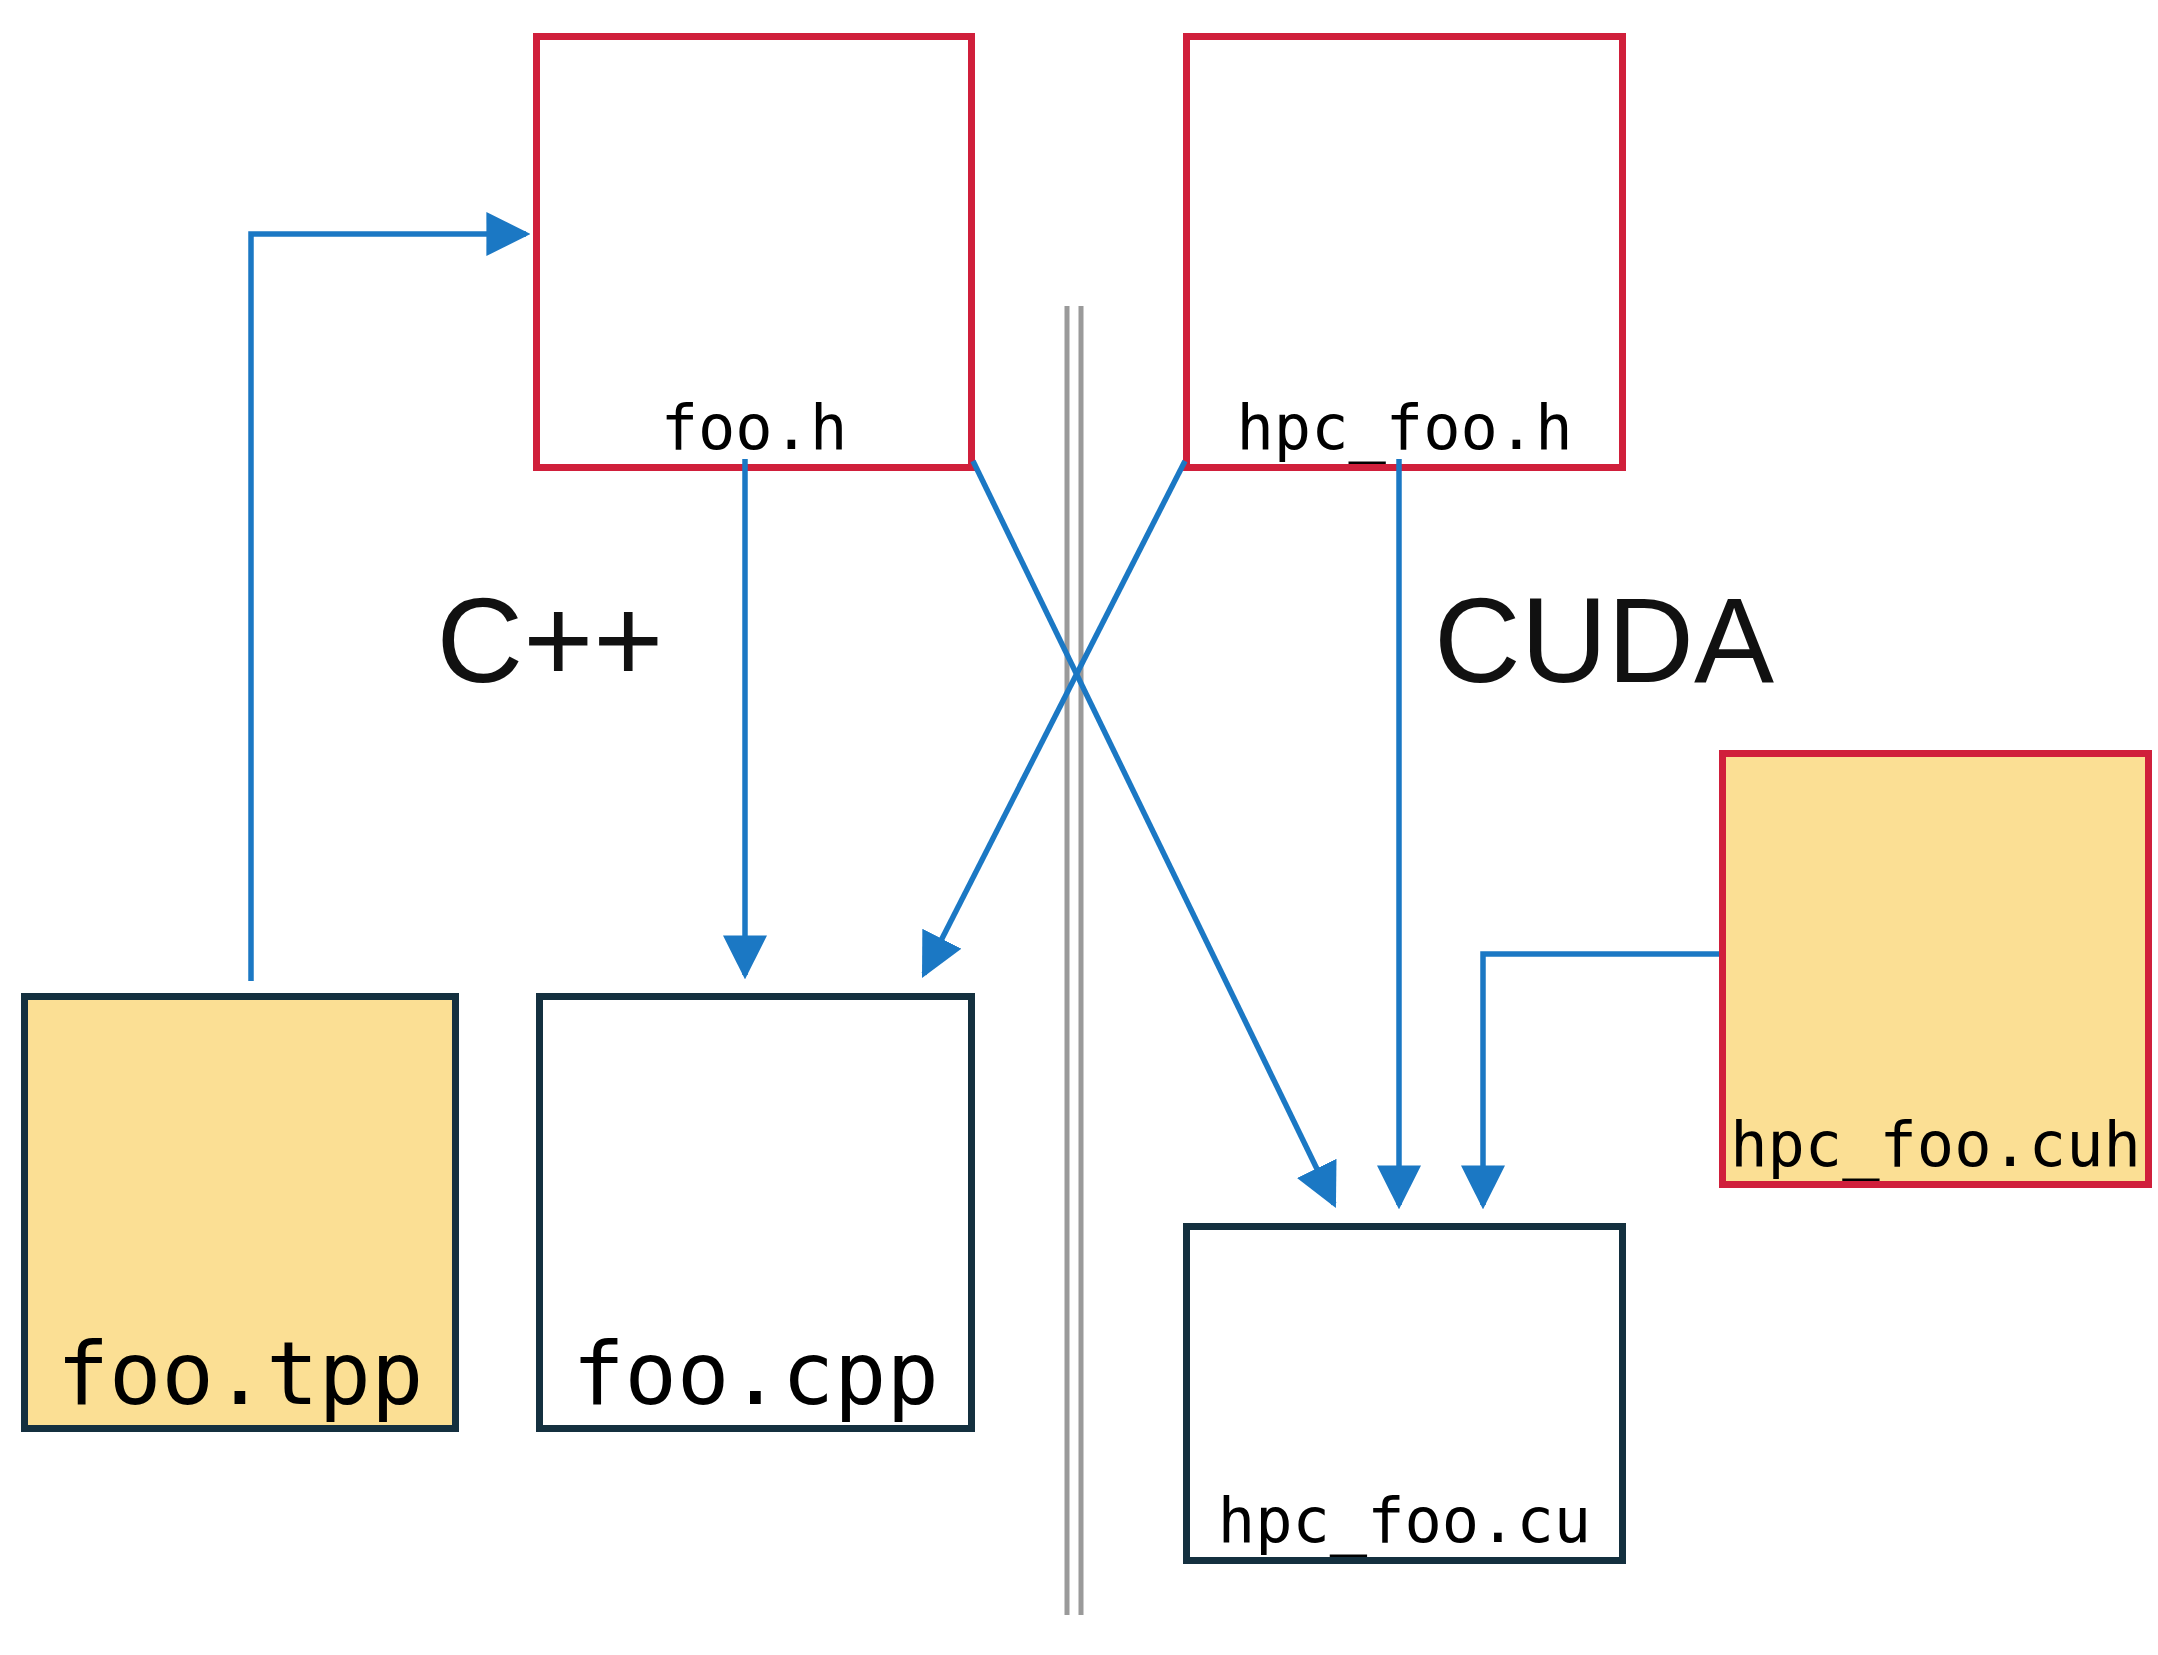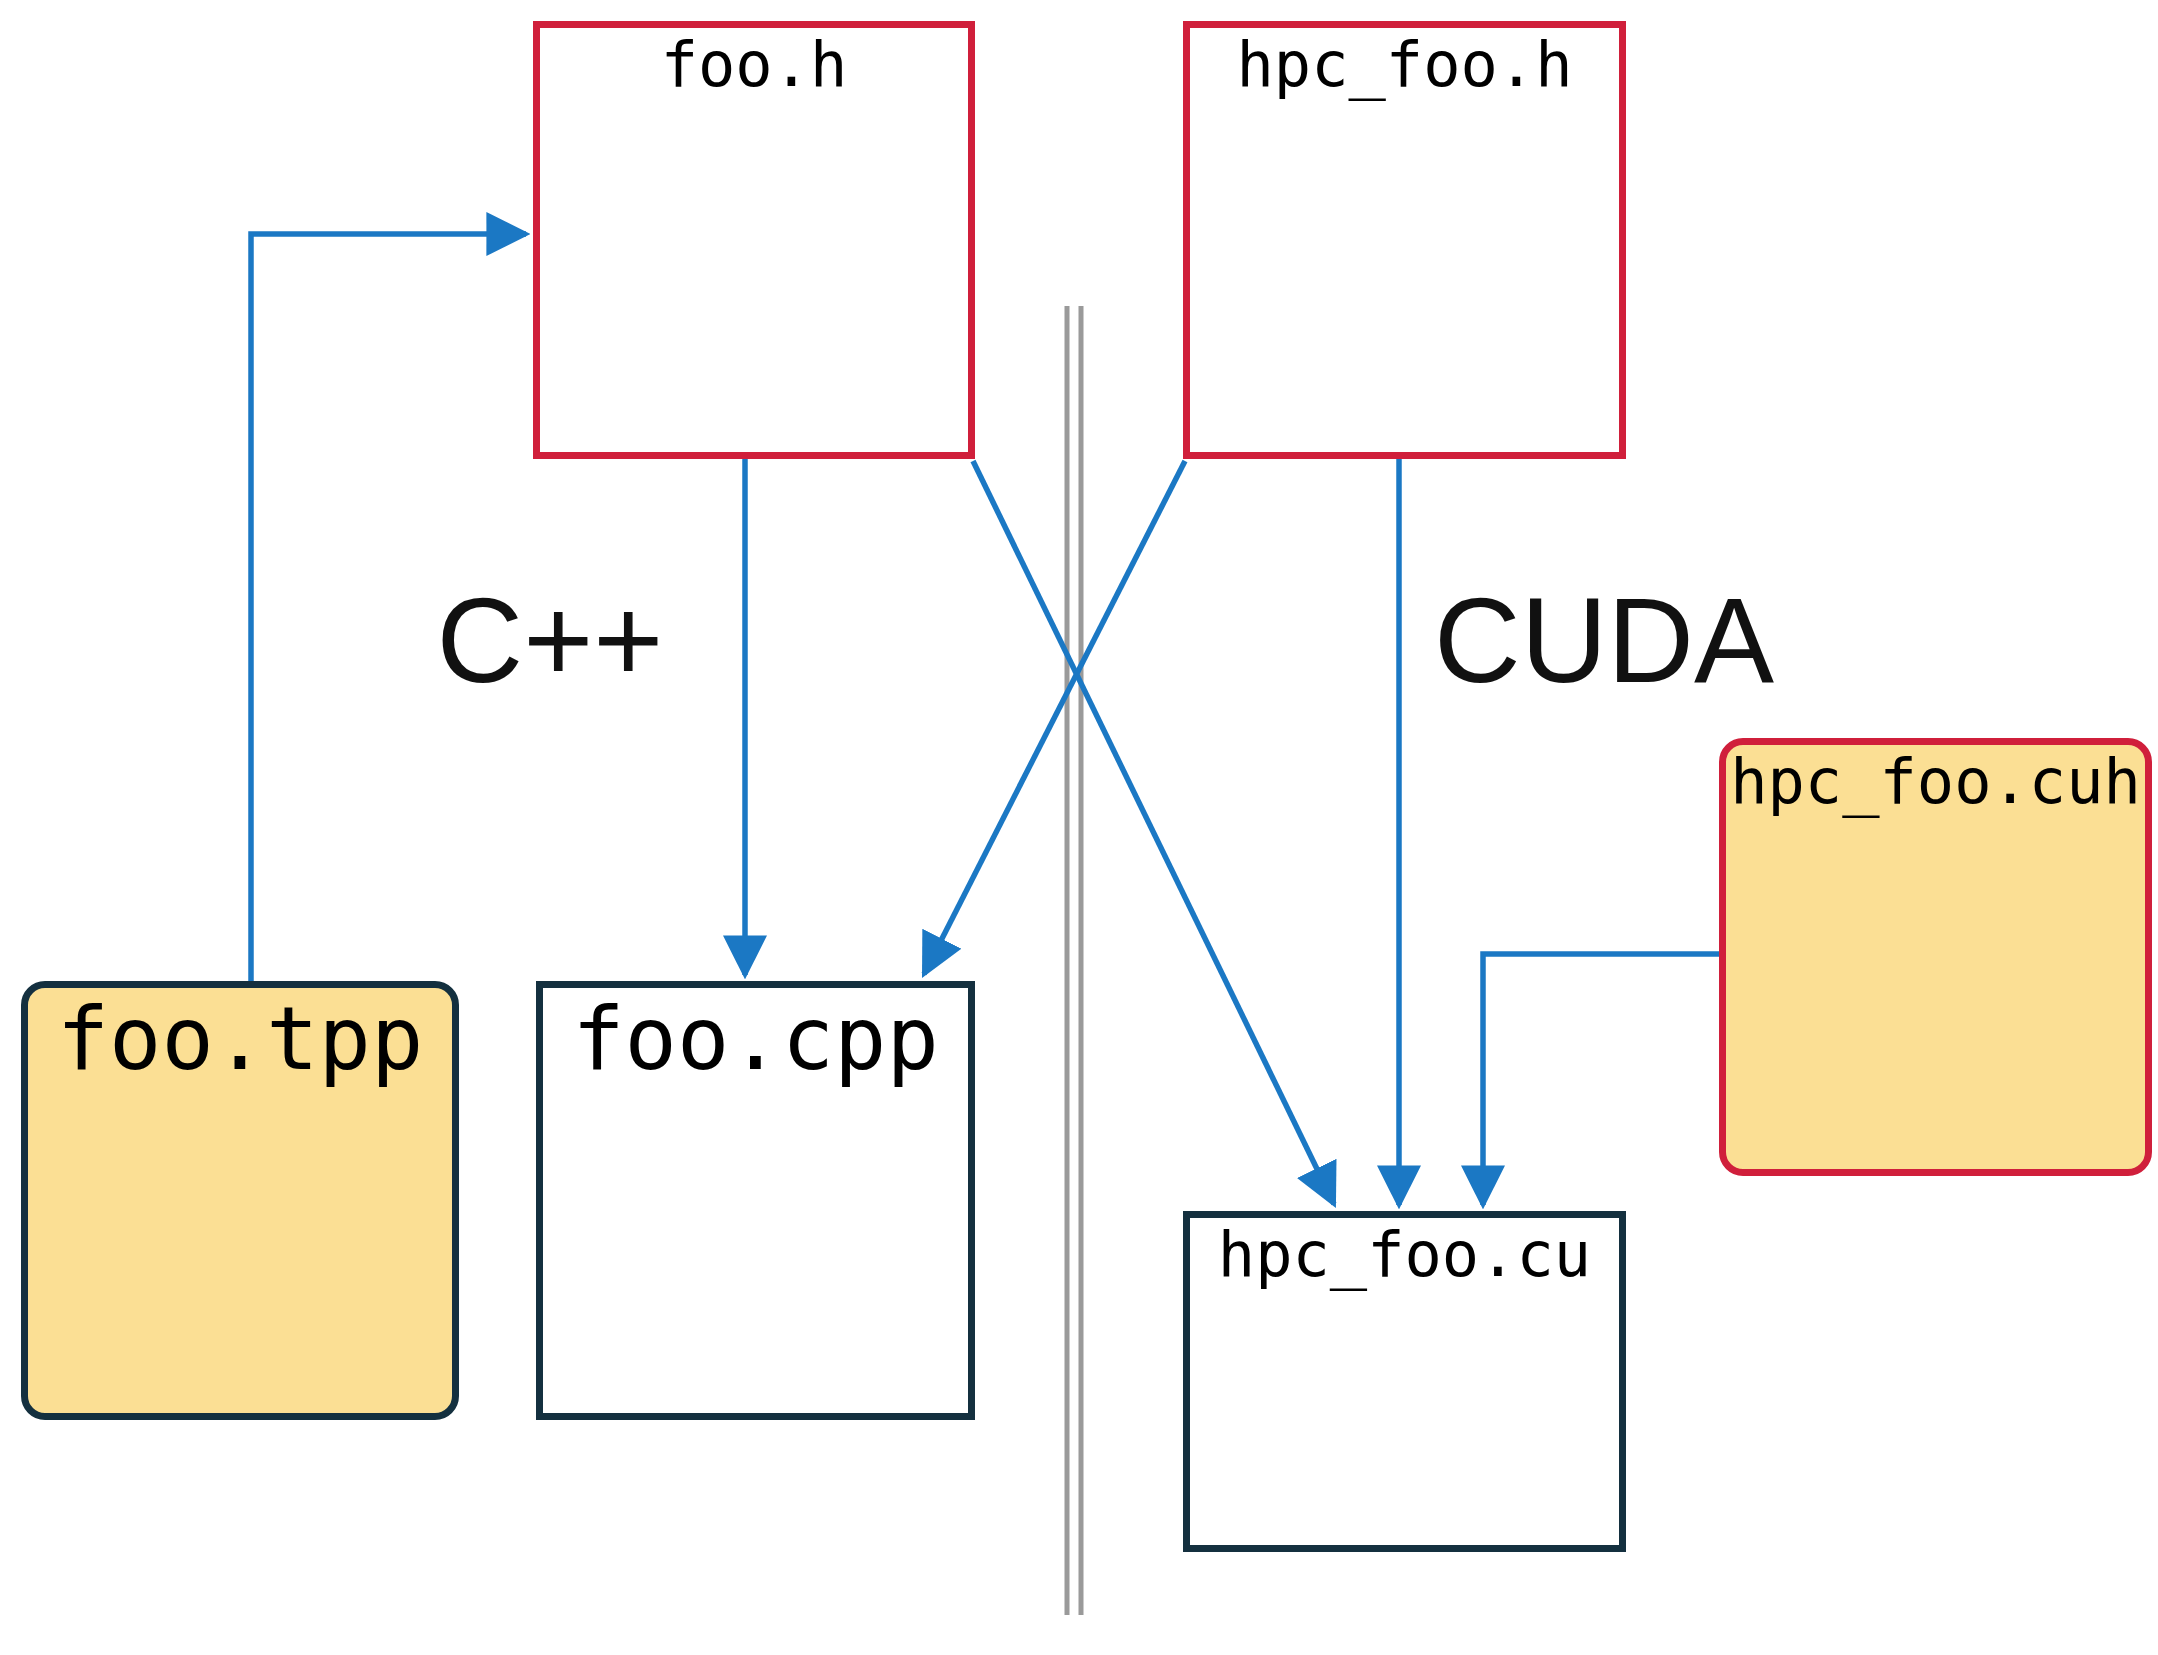"foo.h" .node { align-items: flex-start -> flex-end; margin-top: none -> 12px }
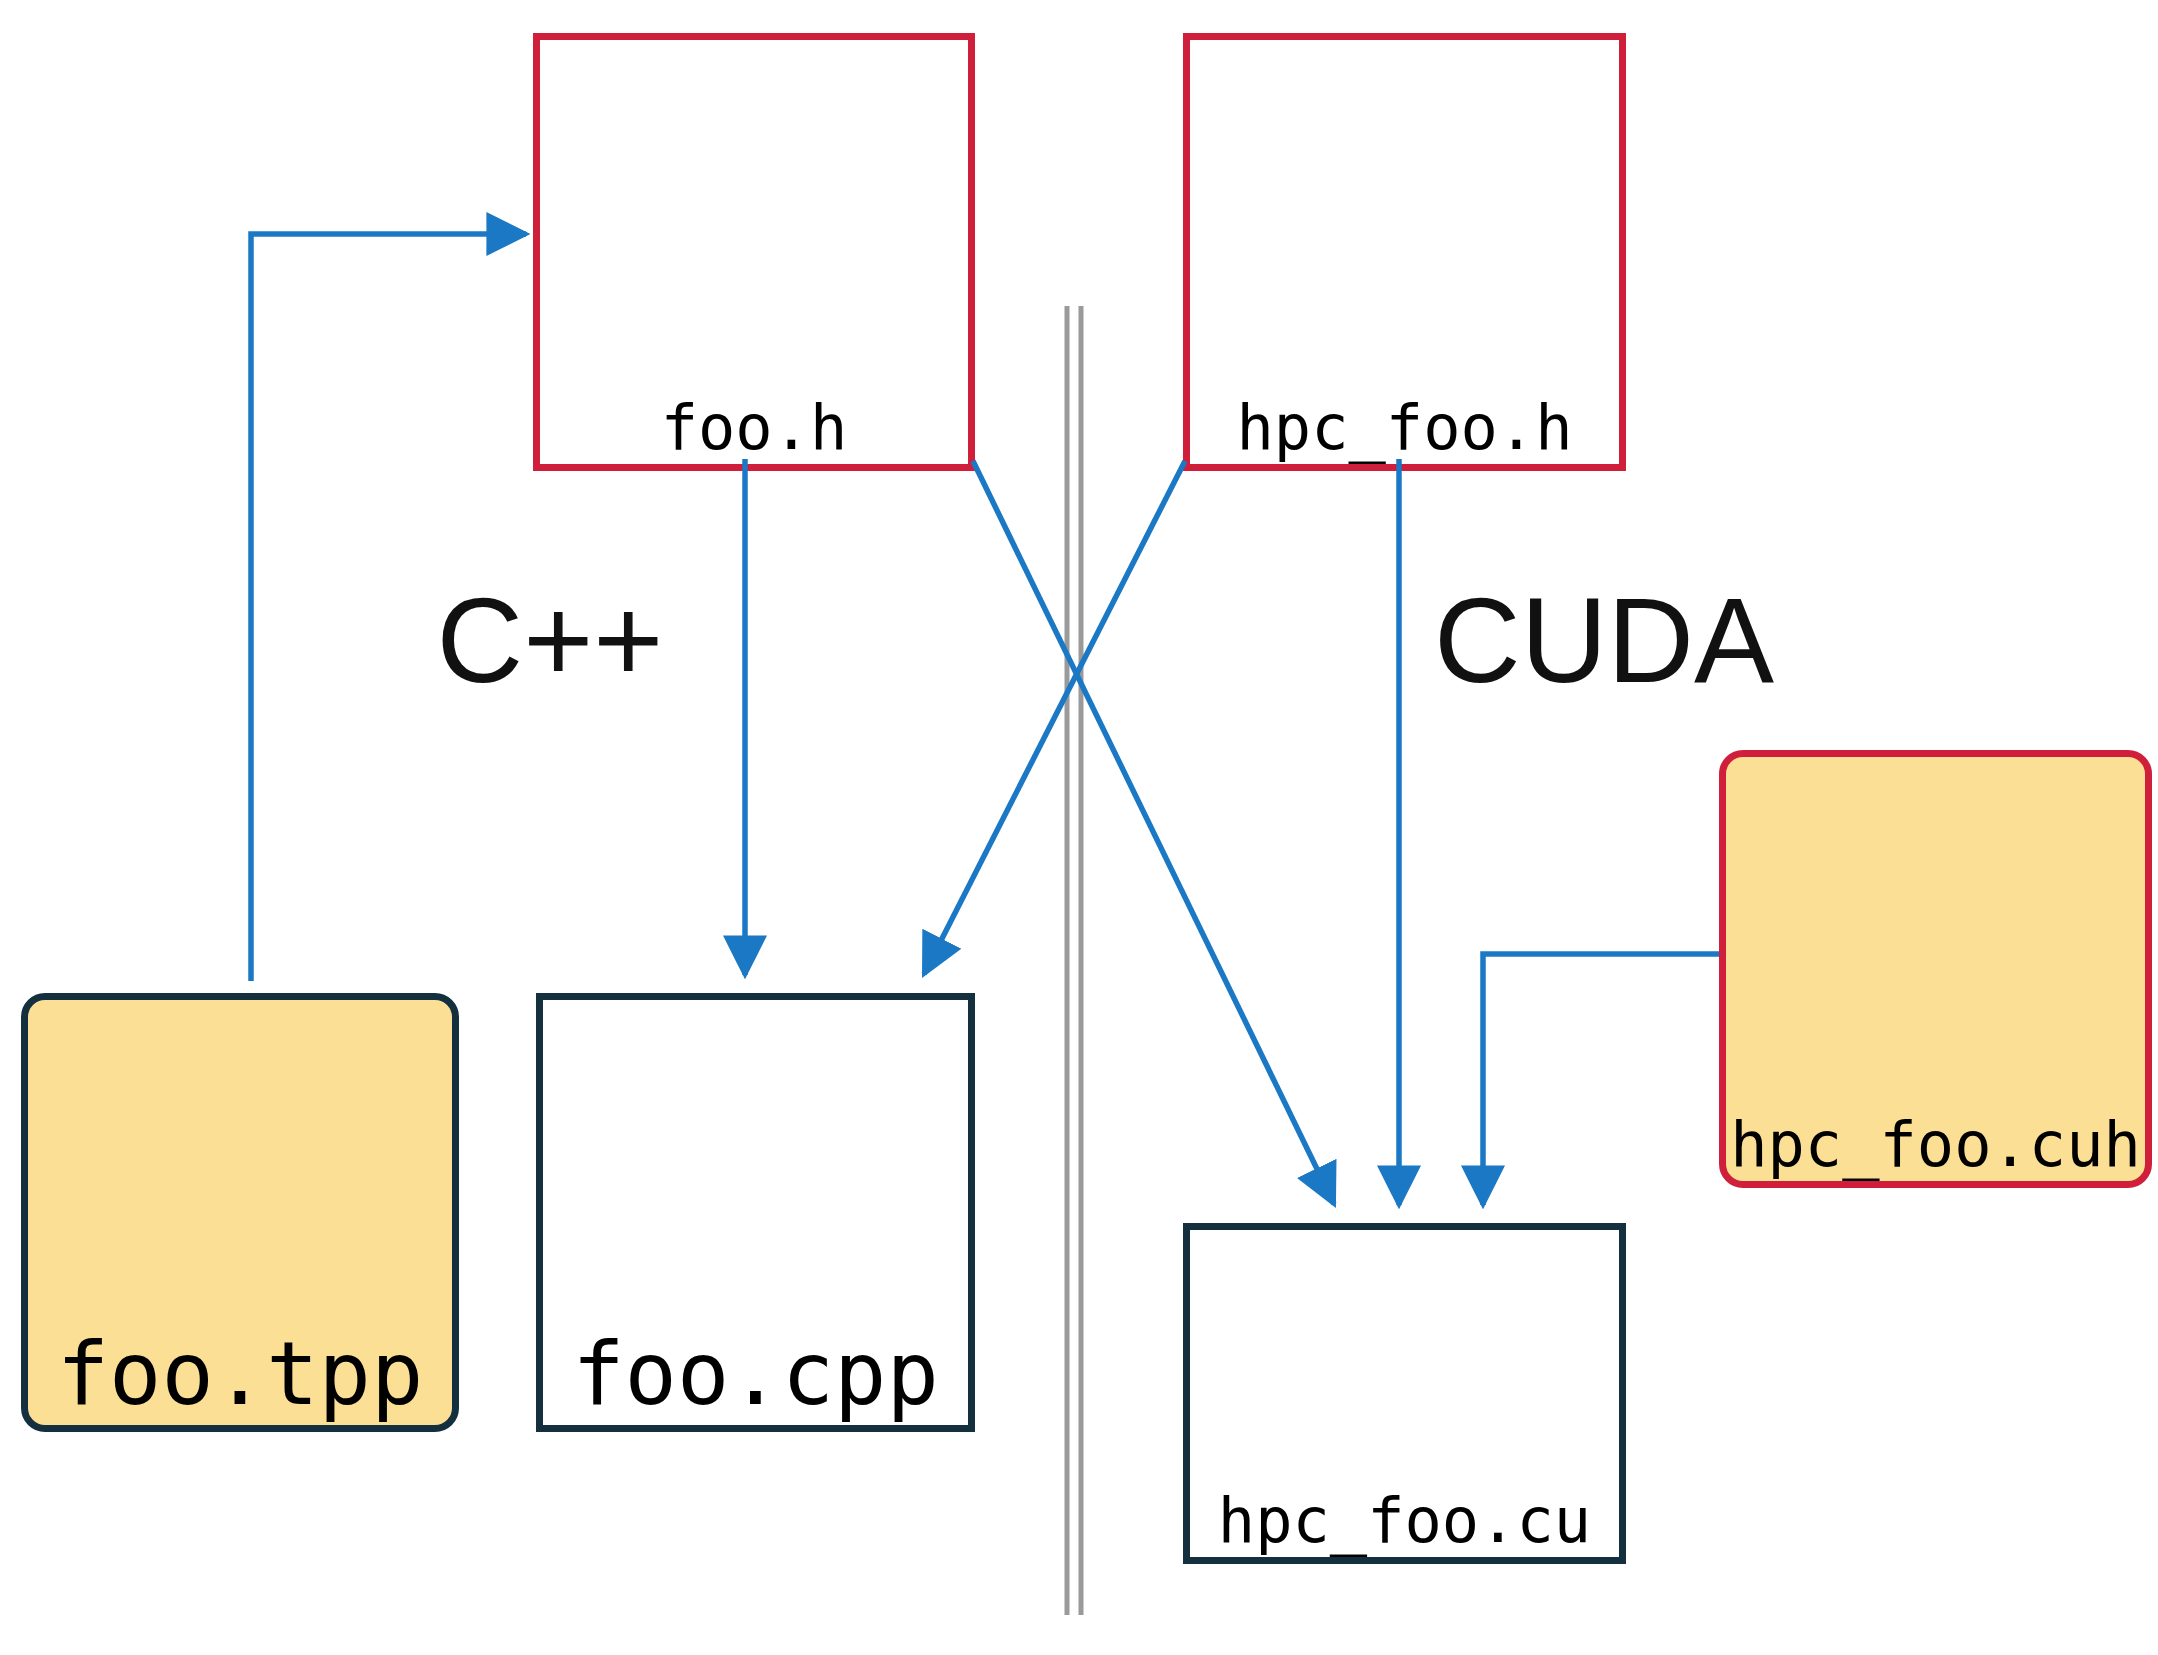"hpc_foo.cuh" .highlight { border-radius: 24px -> none }
